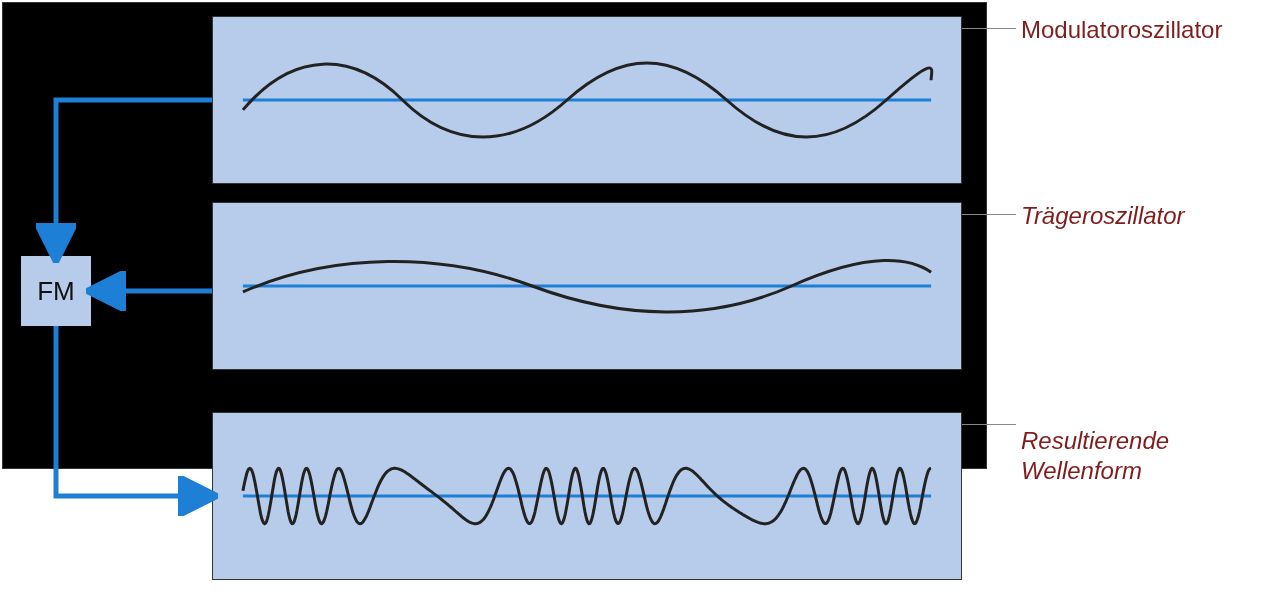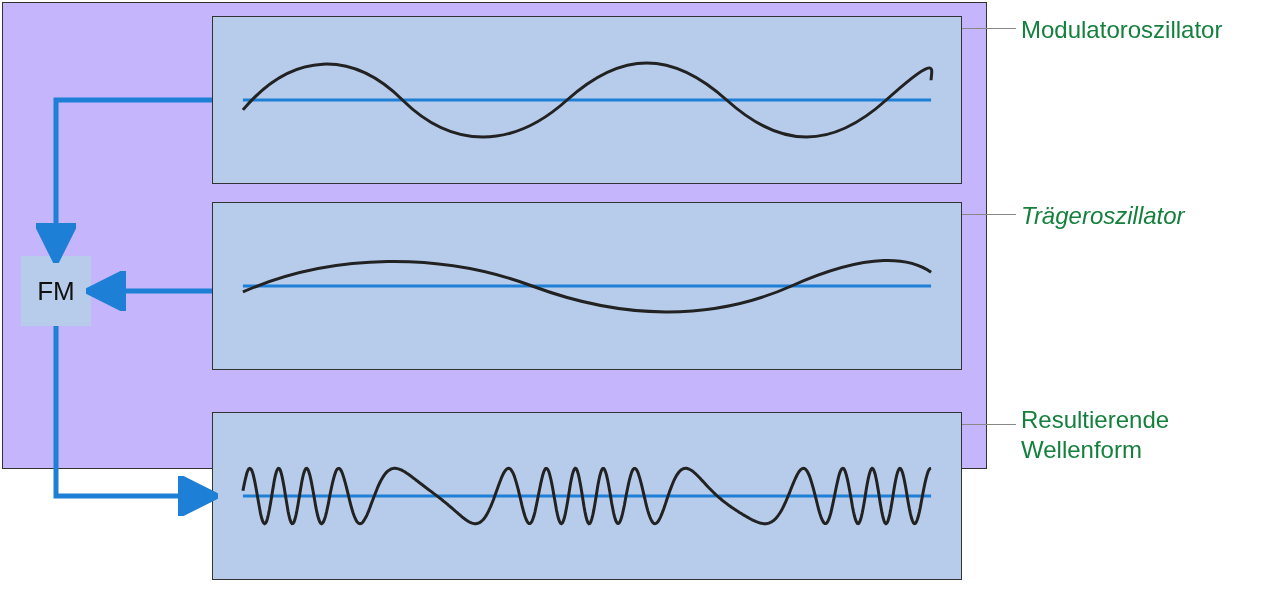"Modulatoroszillator" .callout-text { color: #15803d -> #7f1d1d }
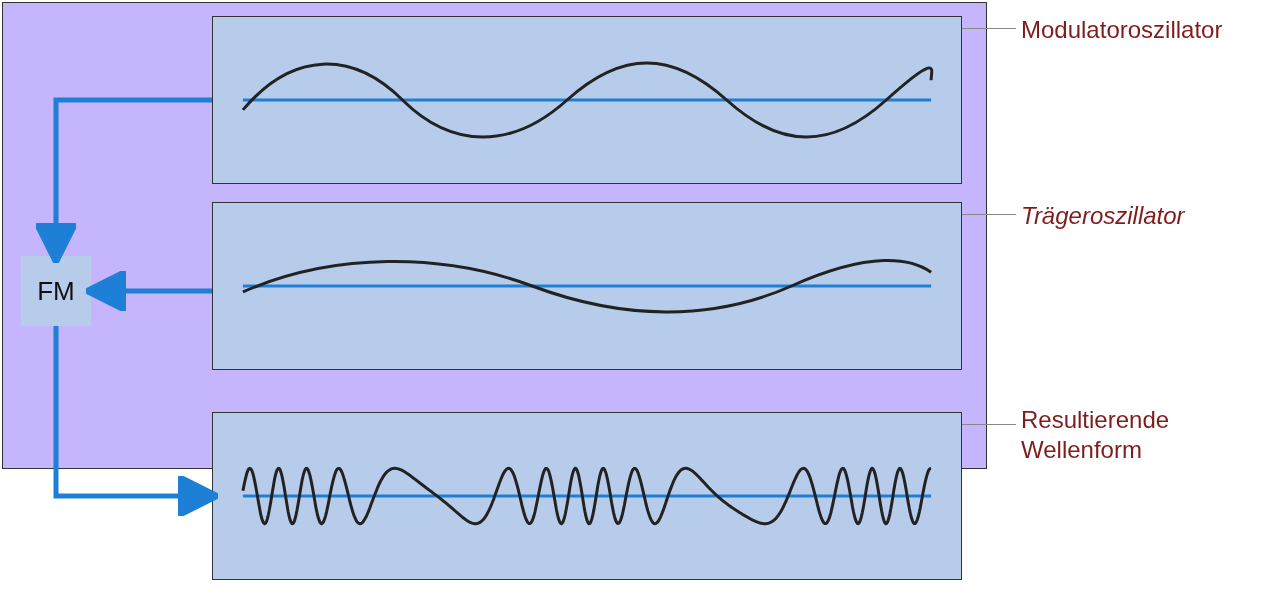"FM" .frame { background: #c4b5fd -> #000000 }
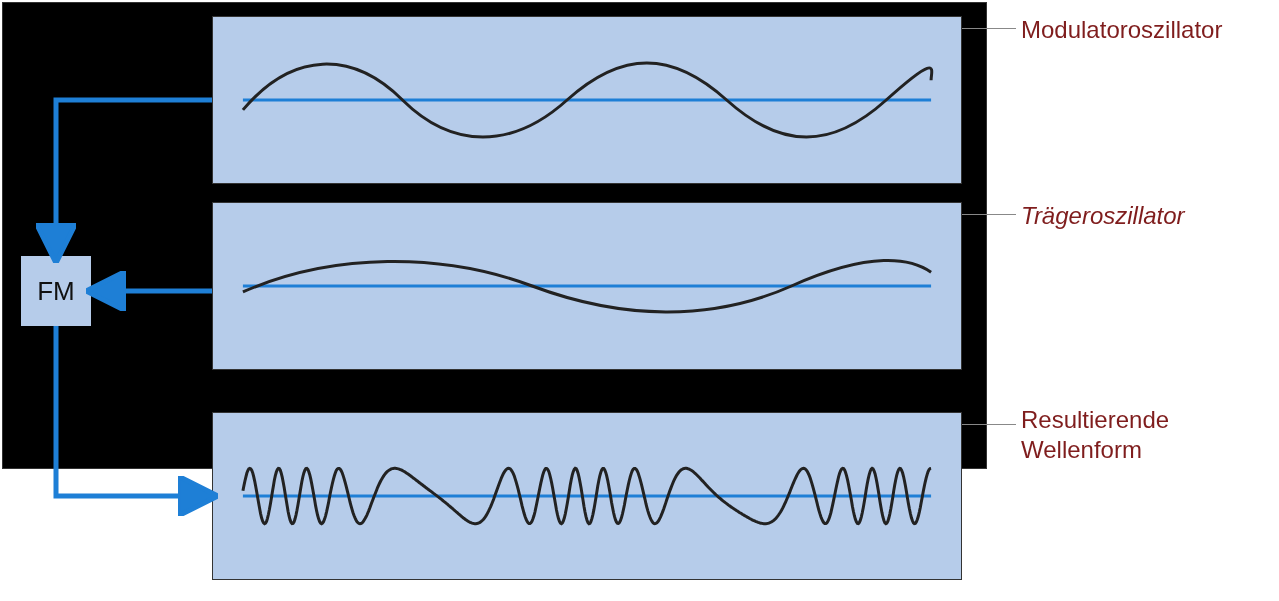"Resultierende Wellenform" div.callout-text { font-style: none -> italic; top: 405px -> 426px }
